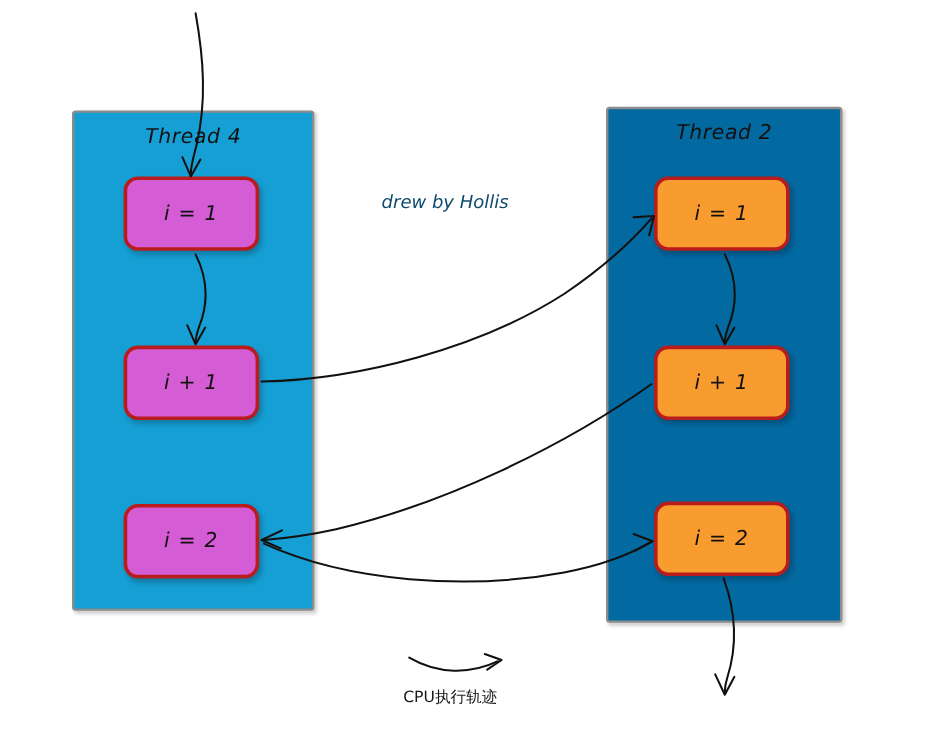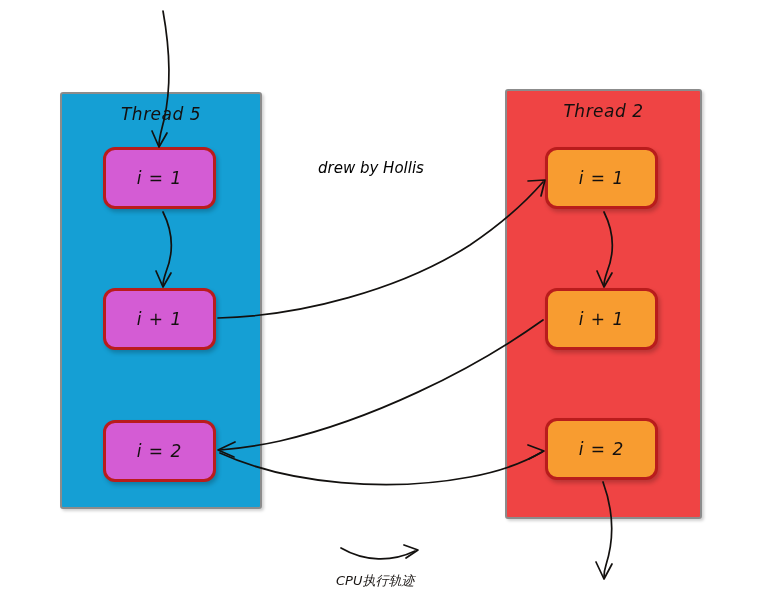"Thread 5" div.thread-title { text: 5 -> 4 }
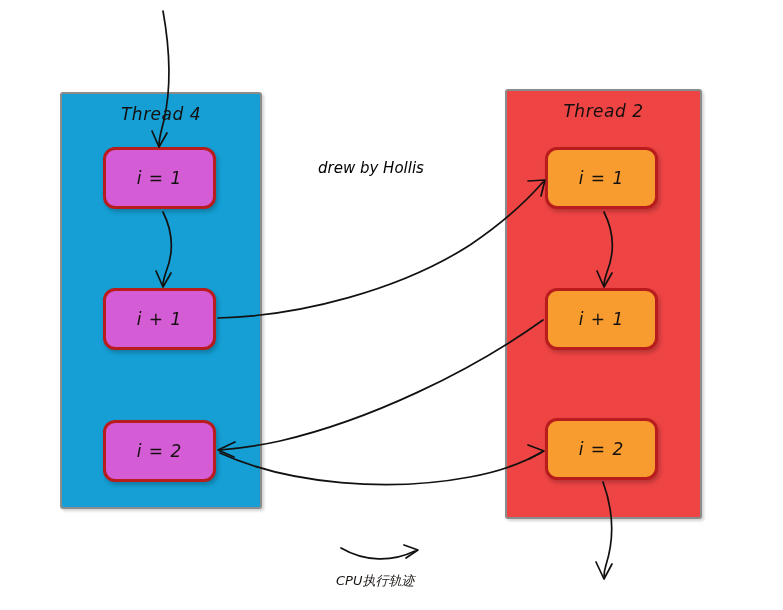"Thread 2" #panel-thread-2 { background: #ef4444 -> #0369a1 }
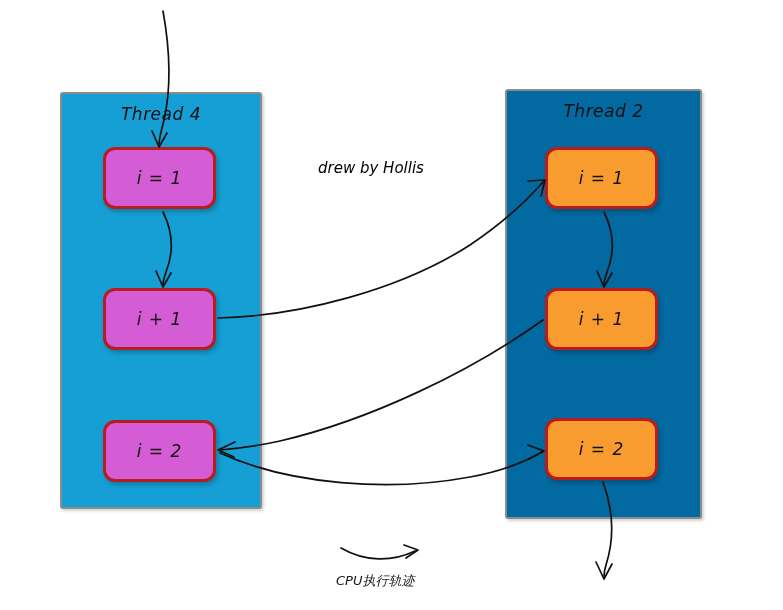"drew by Hollis" .credit-text { color: #000000 -> #0c4a6e }
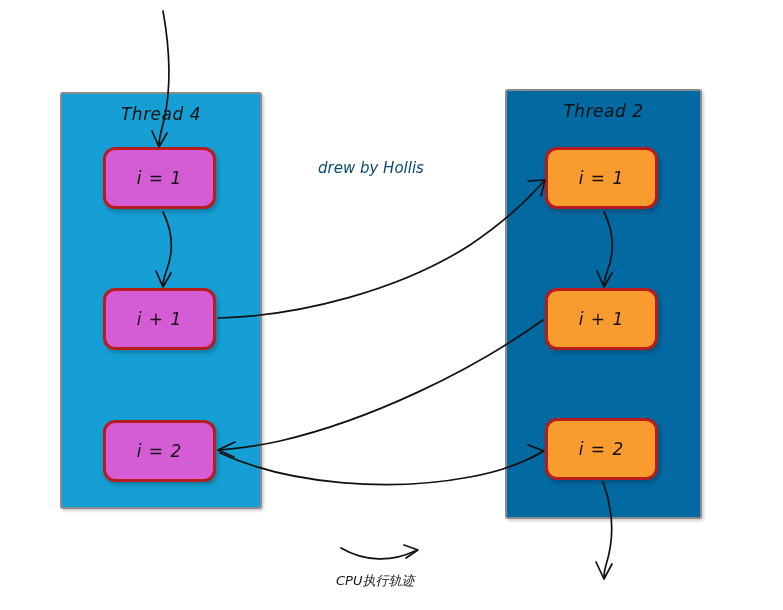"CPU执行轨迹" .legend-text { font-style: italic -> none }
